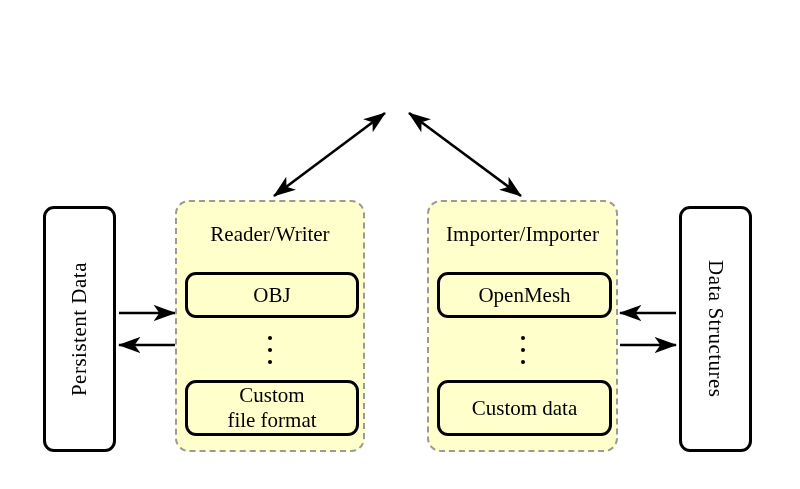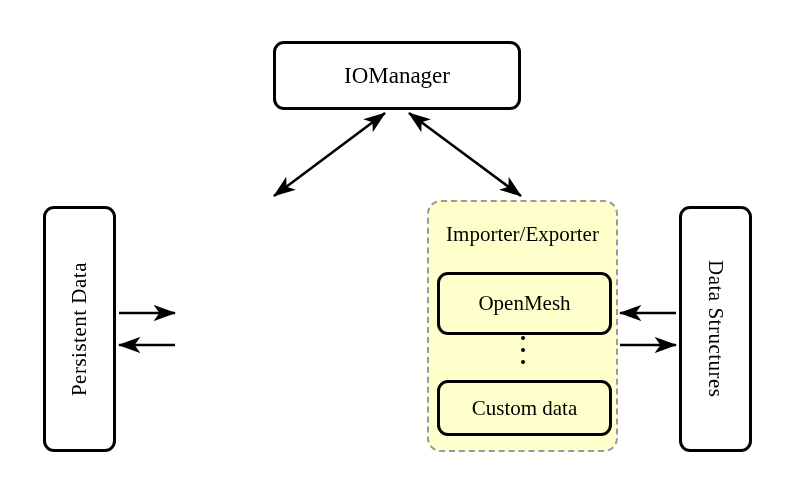"IOManager" div.node { html: <div> <span>IOManager</span> </div> -> none }
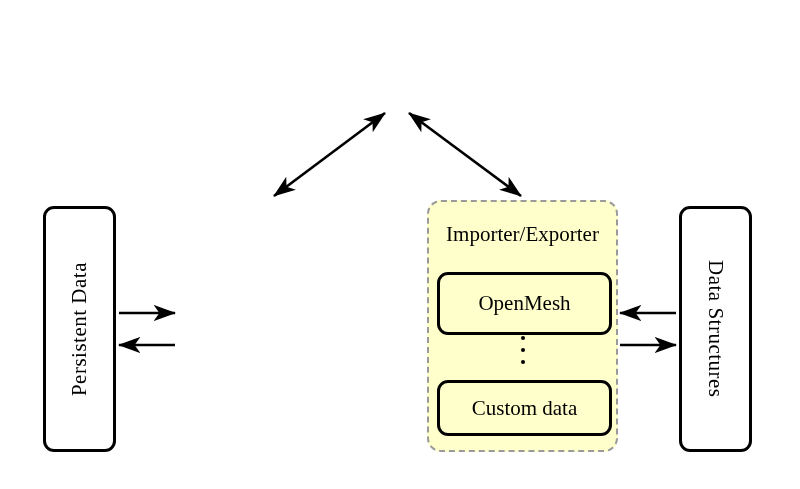"Reader/Writer" div.group-dashed { html: none -> <div> <div>Reader/Writer</div> <div> <span>OBJ</span> </div> <div> <span></span> <span></span> <span></span> </div> <div> <span>Custom</span> <span>file format</span> </div> </div> }
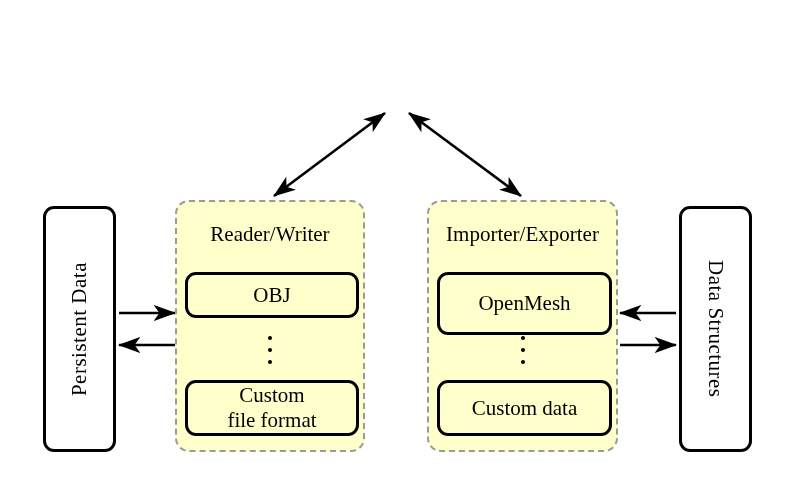"Importer/Exporter" div.group-title { text: Importer/Exporter -> Importer/Importer }
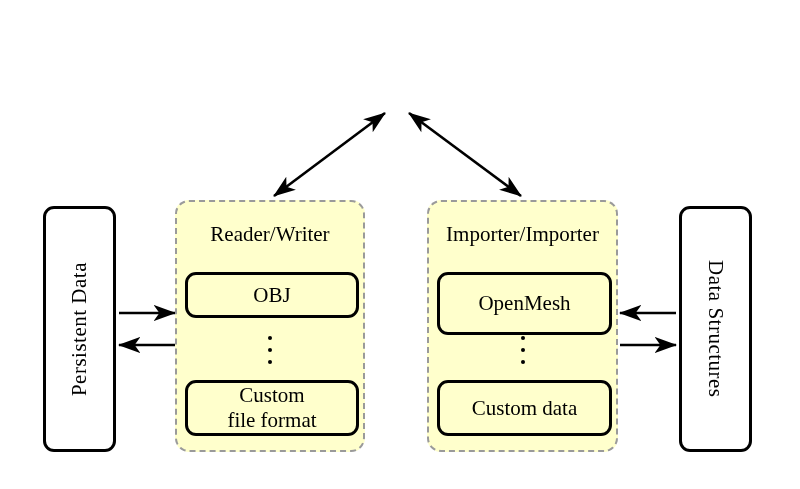"OpenMesh" div.node { height: 63px -> 46px }
